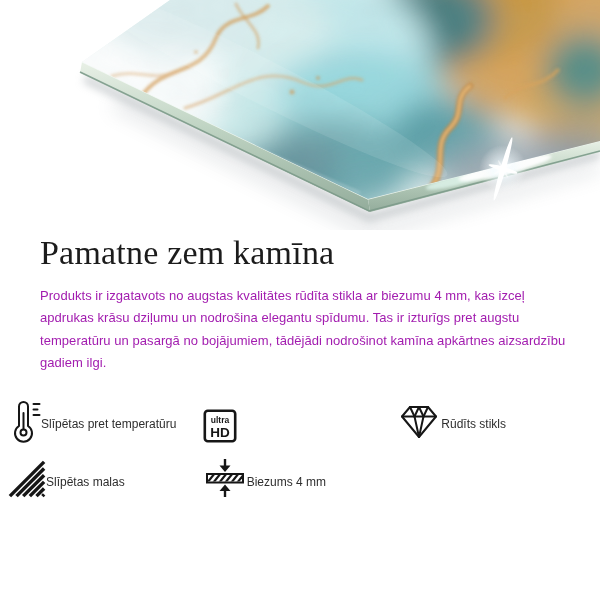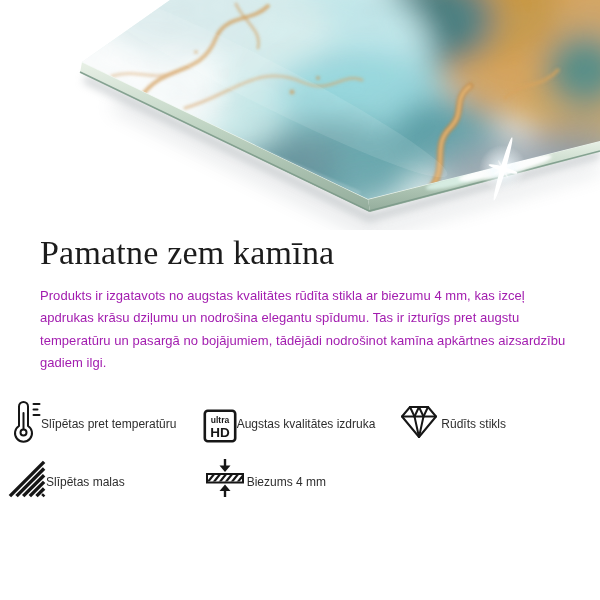"Augstas kvalitātes izdruka" div.feature-label { html: <div>Augstas kvalitātes izdruka</div> -> none }
